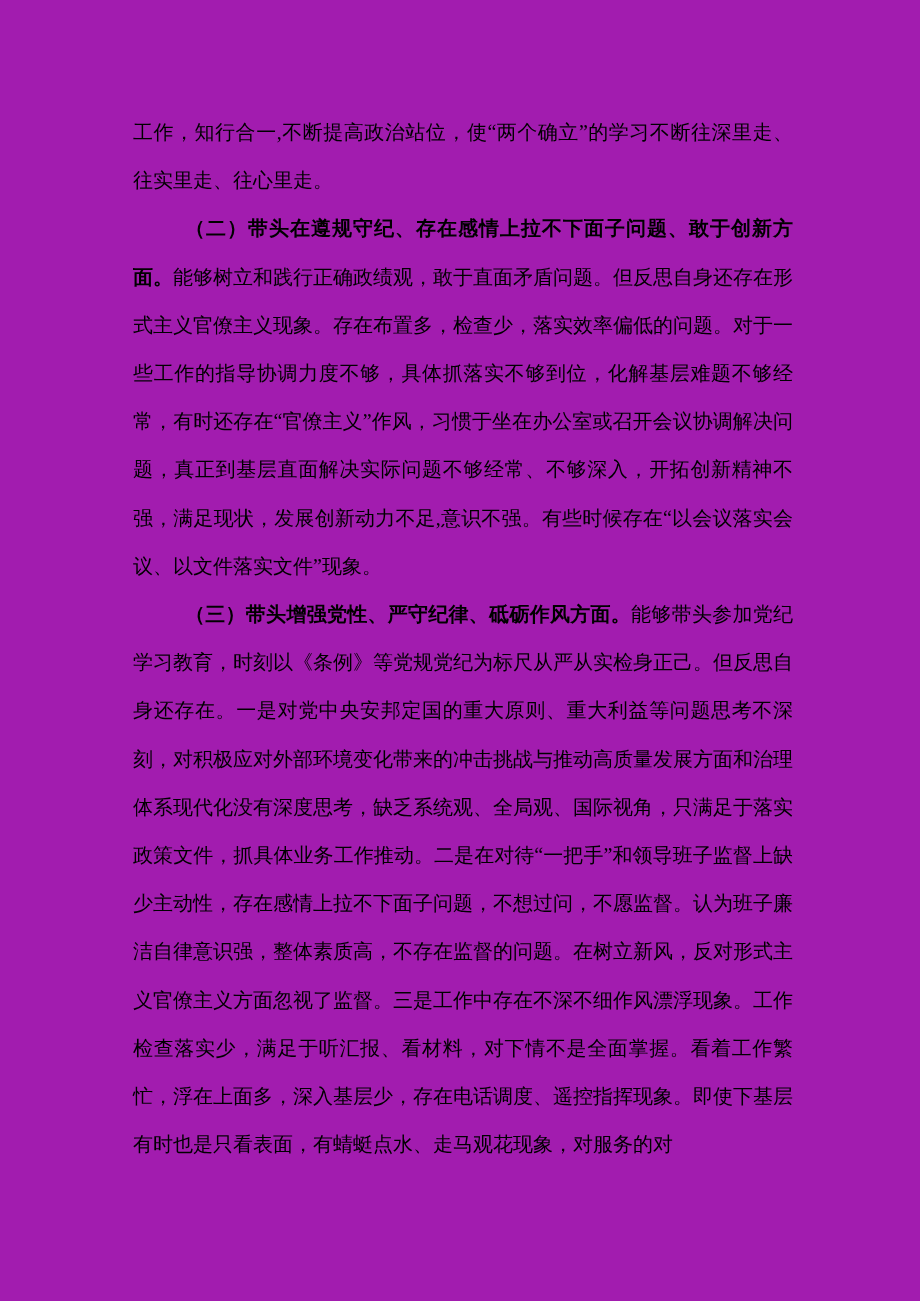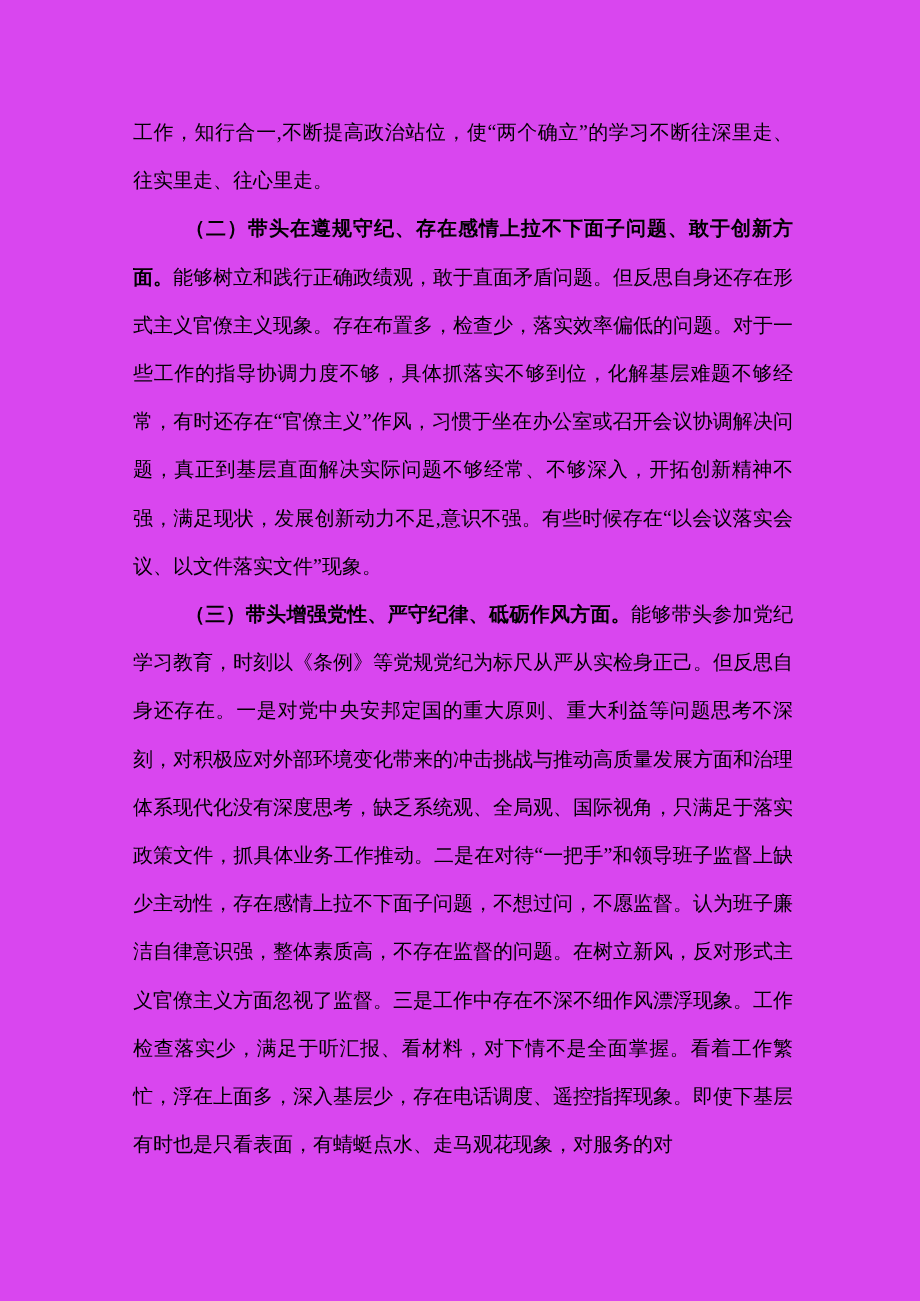"工作，知行合一,不断提高政治站位，使“两个确立”的学习不断往深里走、往实里走、往" .page { background: #d946ef -> #a21caf }
